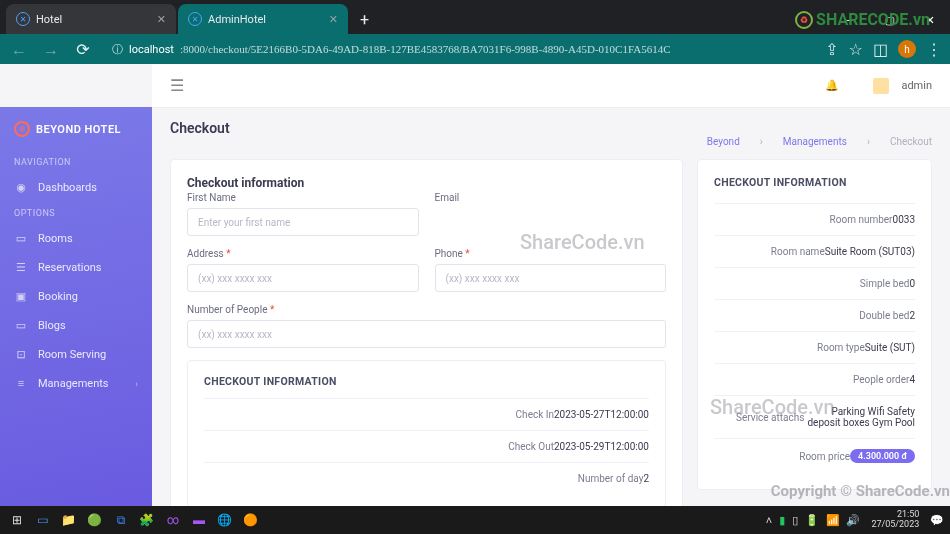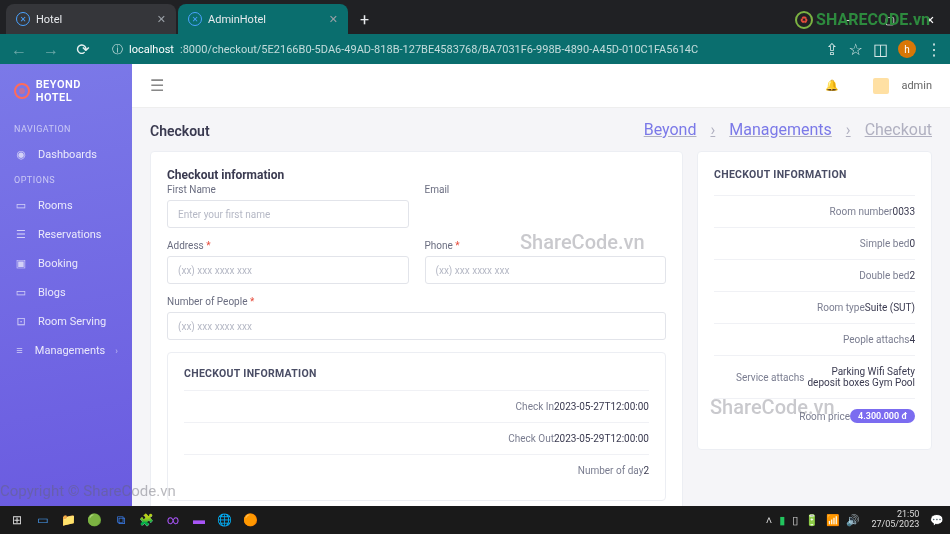":8000/checkout/5E2166B0-5DA6-49AD-818B-1" .addrinput .path { font-family: none -> Liberation Serif, serif }
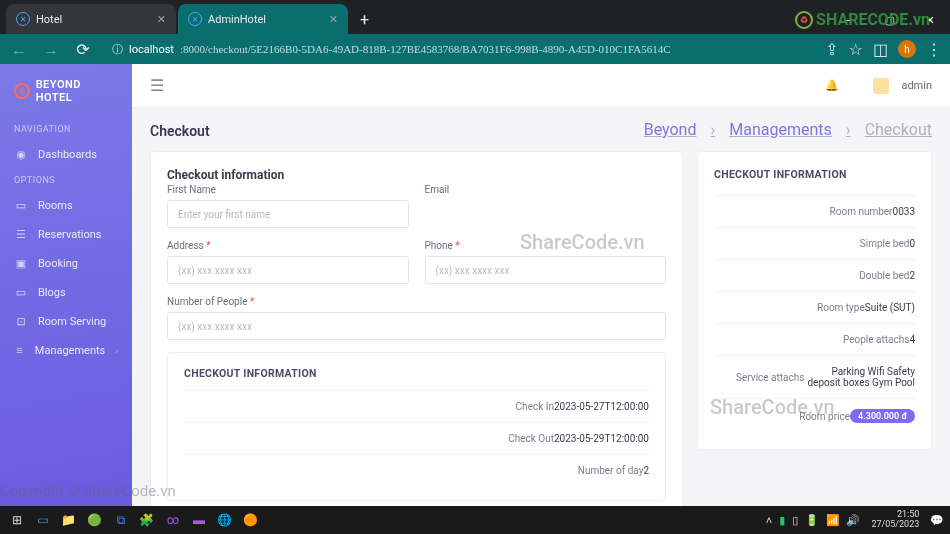"BEYOND HOTEL" .sidebar { margin-top: none -> 43px; width: 132px -> 152px }
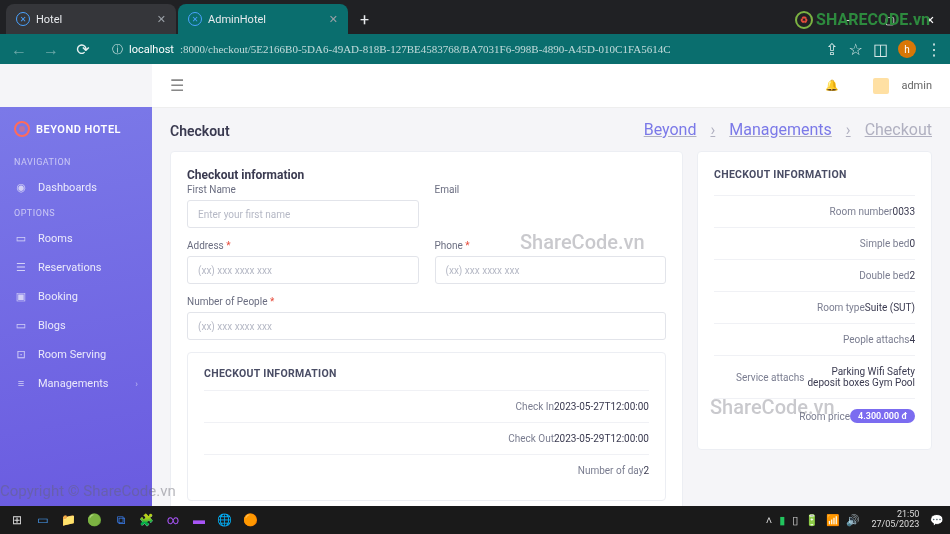"Checkout" .pagehead { align-items: flex-end -> flex-start; flex-direction: none -> column }
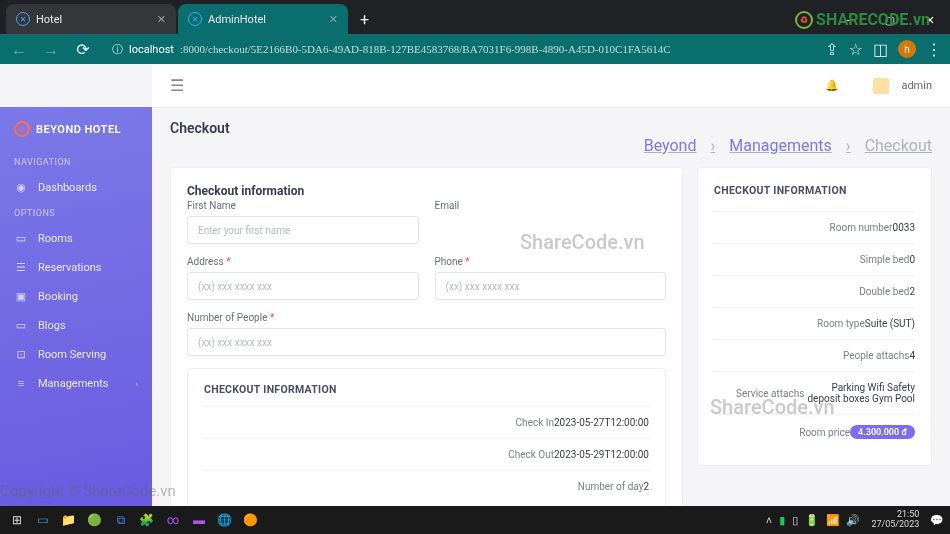"Beyond" .breadcrumb { font-size: 16px -> 10px; gap: 14px -> 20px; text-decoration: underline -> none }
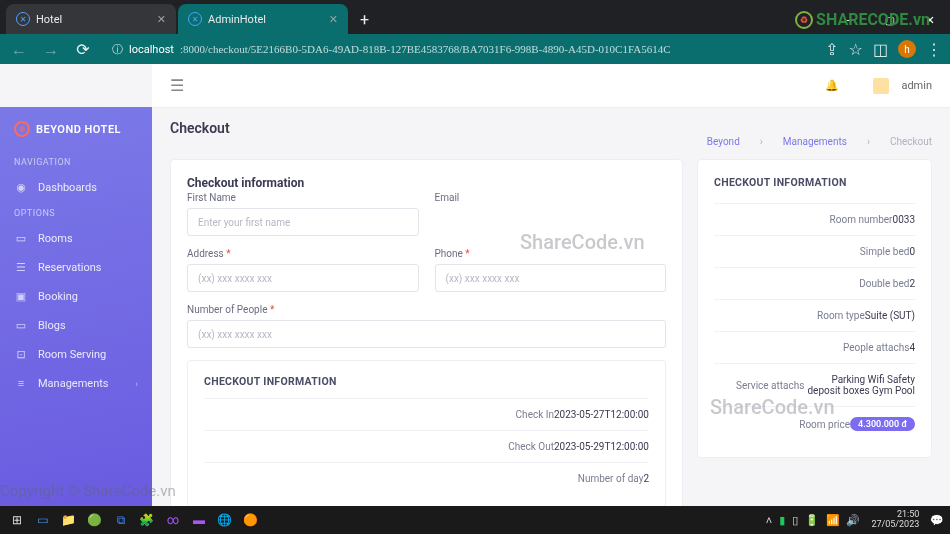"Room name" div.inforow { html: none -> <div> <span>Room name</span> <span>Suite Room (SUT03)</span> </div> }
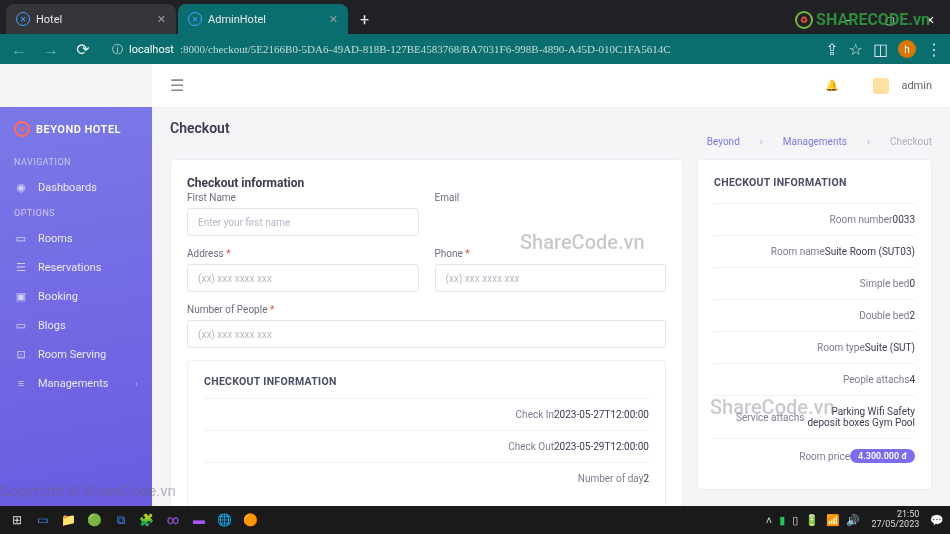"People attachs" span.k { text: attachs -> order }
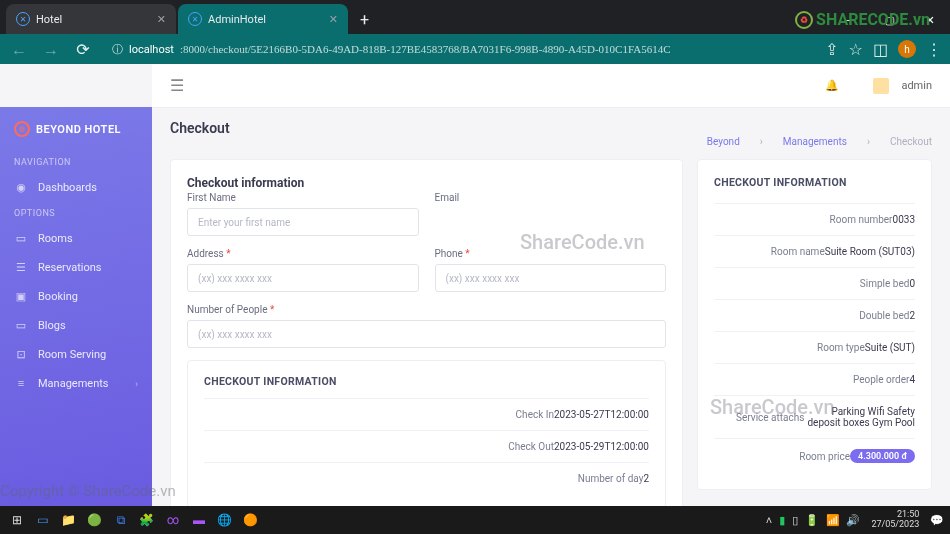"Copyright © ShareCode.vn" .copyright { font-weight: 400 -> 700; text-align: left -> right }
